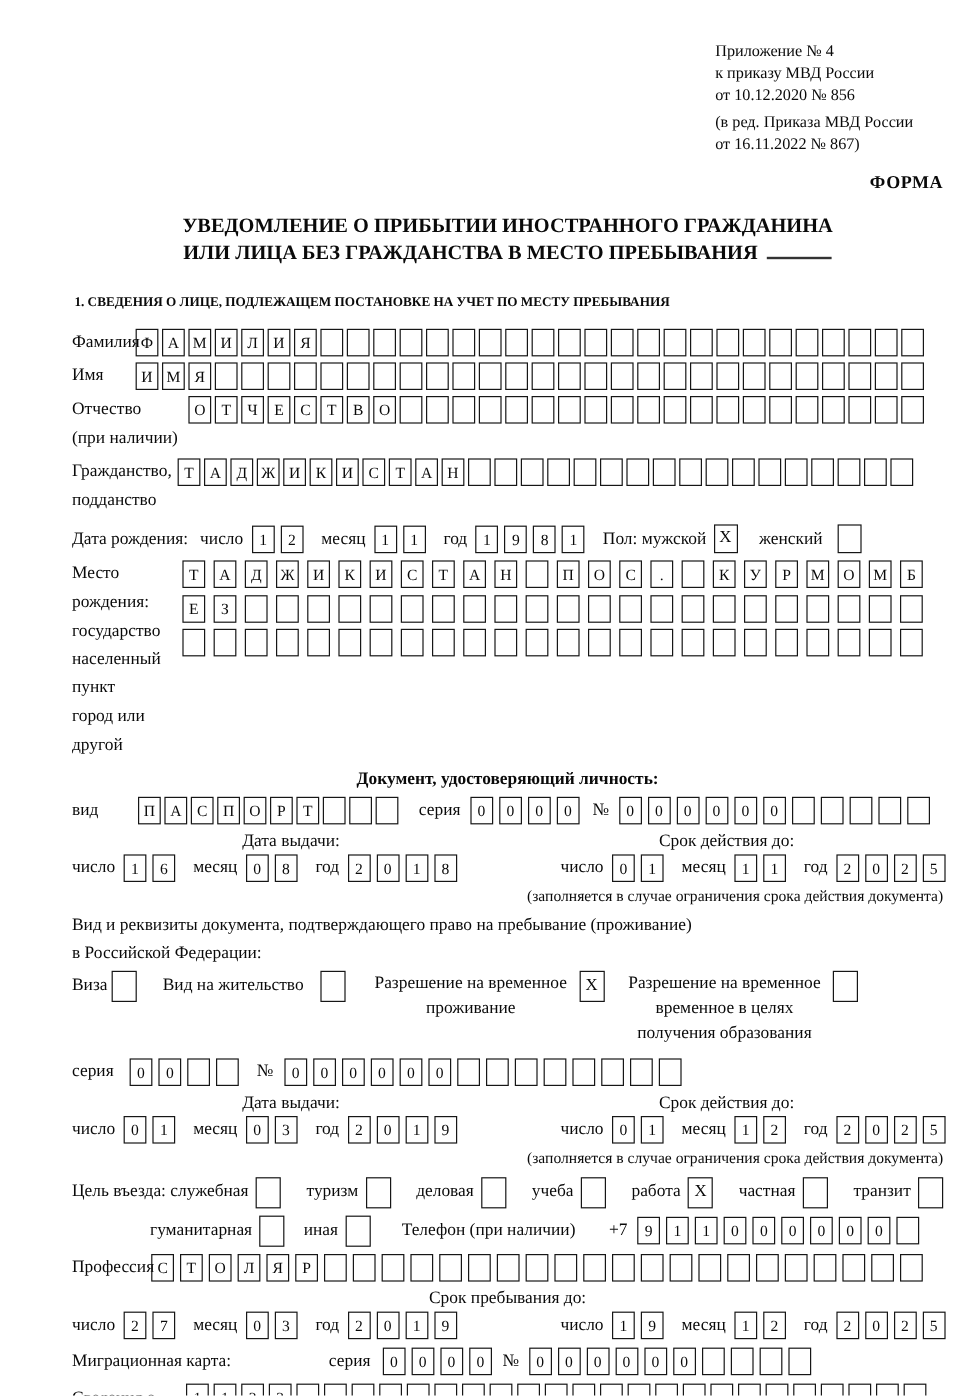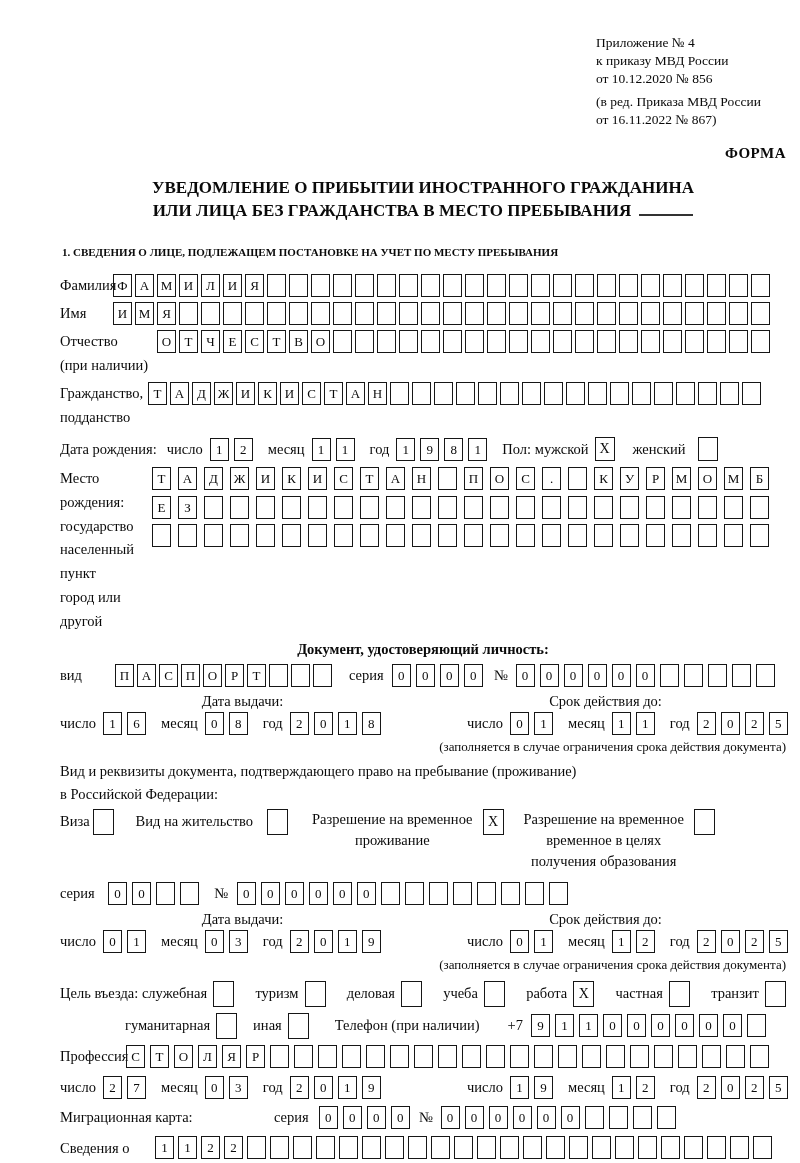"Срок пребывания до:" span.dh-r { html: none -> <span>Срок пребывания до:</span> }
